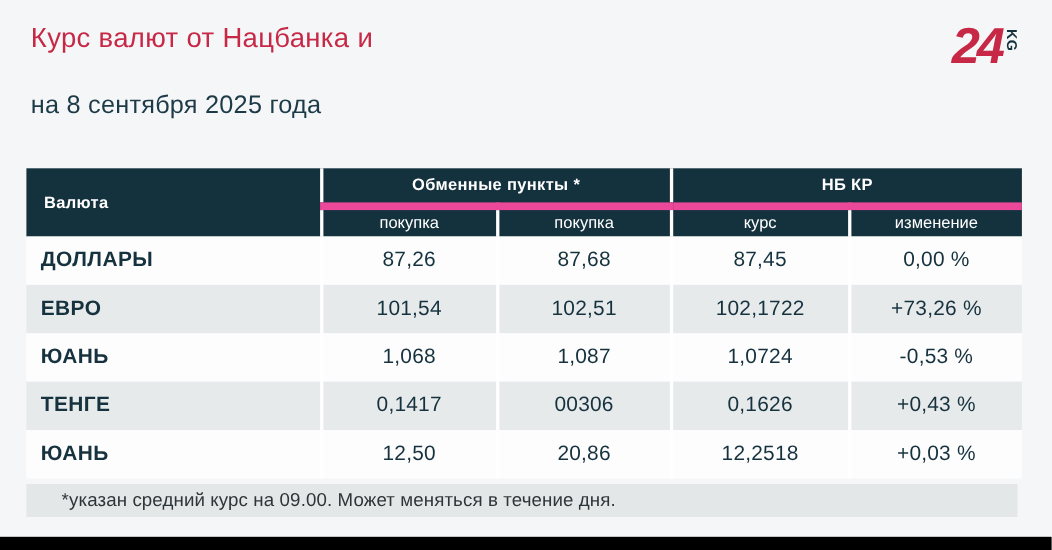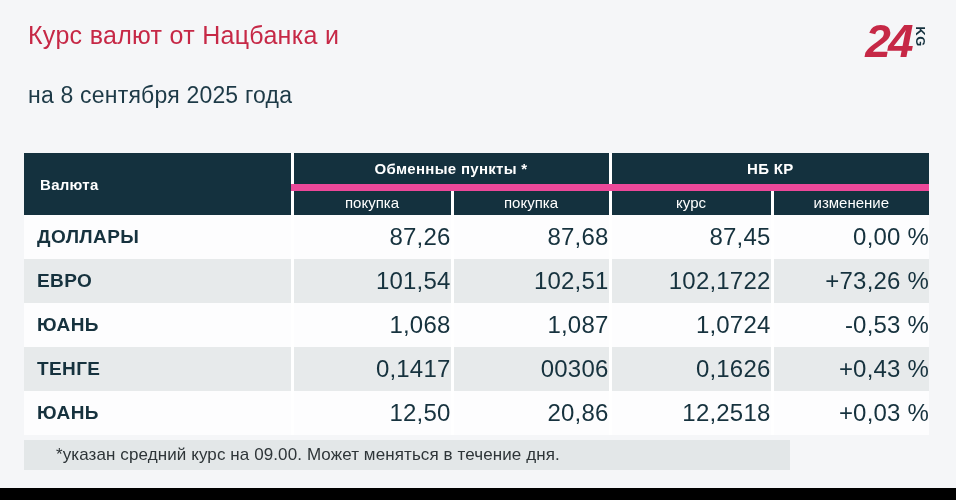"87,26" .rates tbody td { font-size: 24px -> 19px; text-align: right -> center }
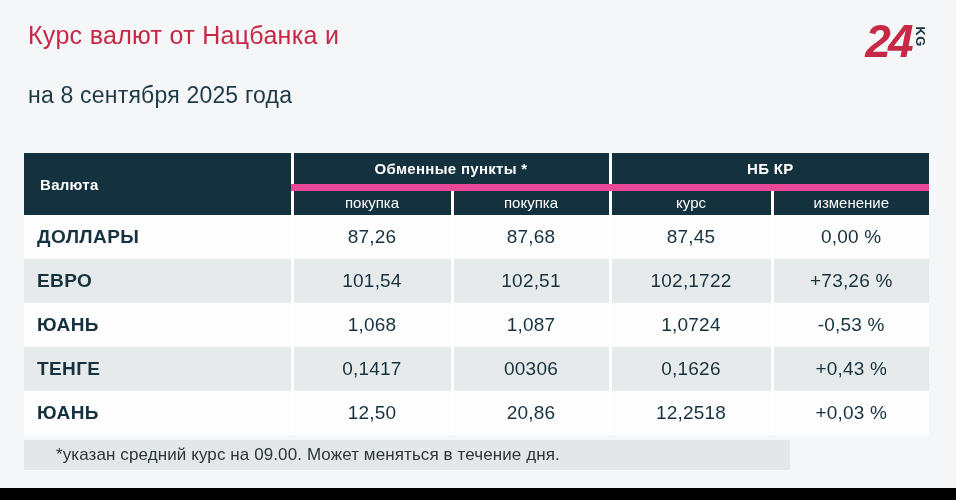"*указан средний курс на 09.00." .footnote { width: 766px -> 901px }
